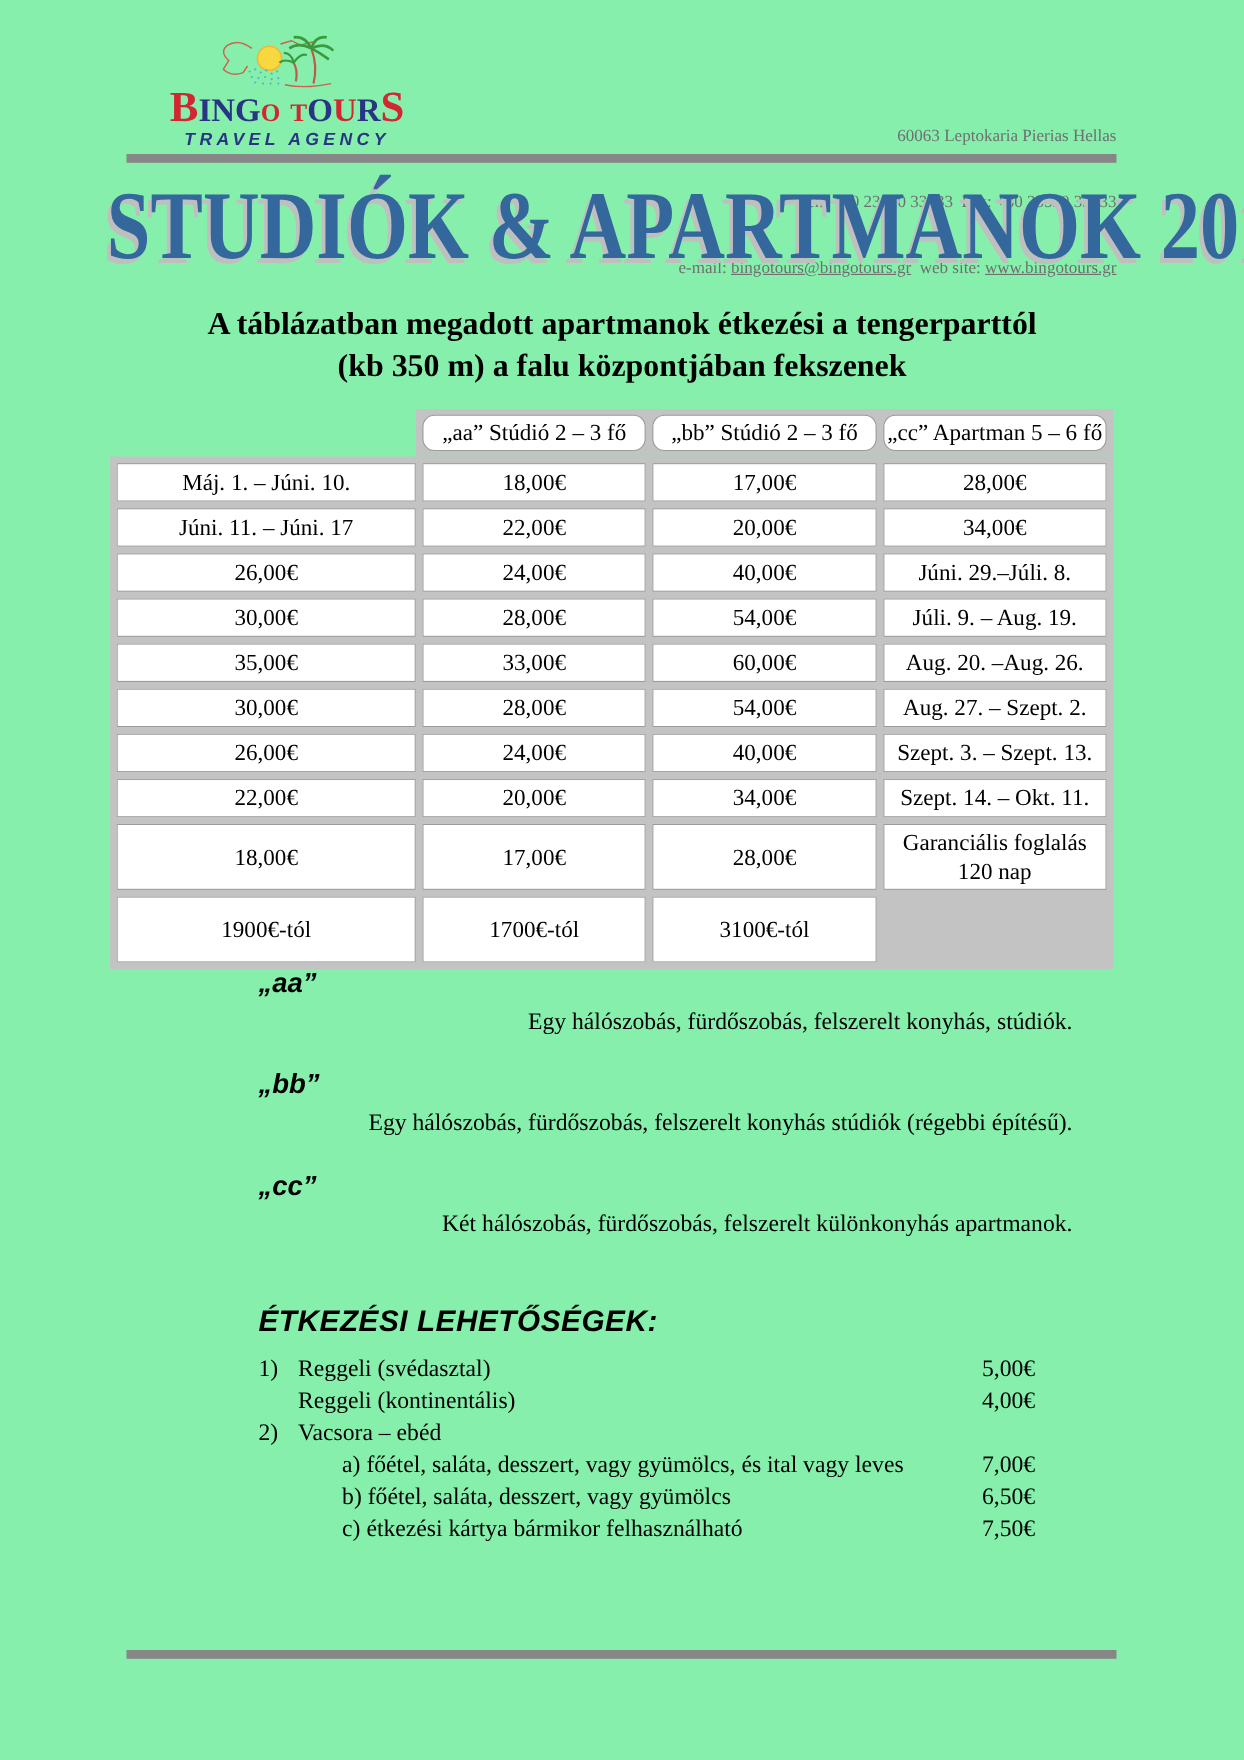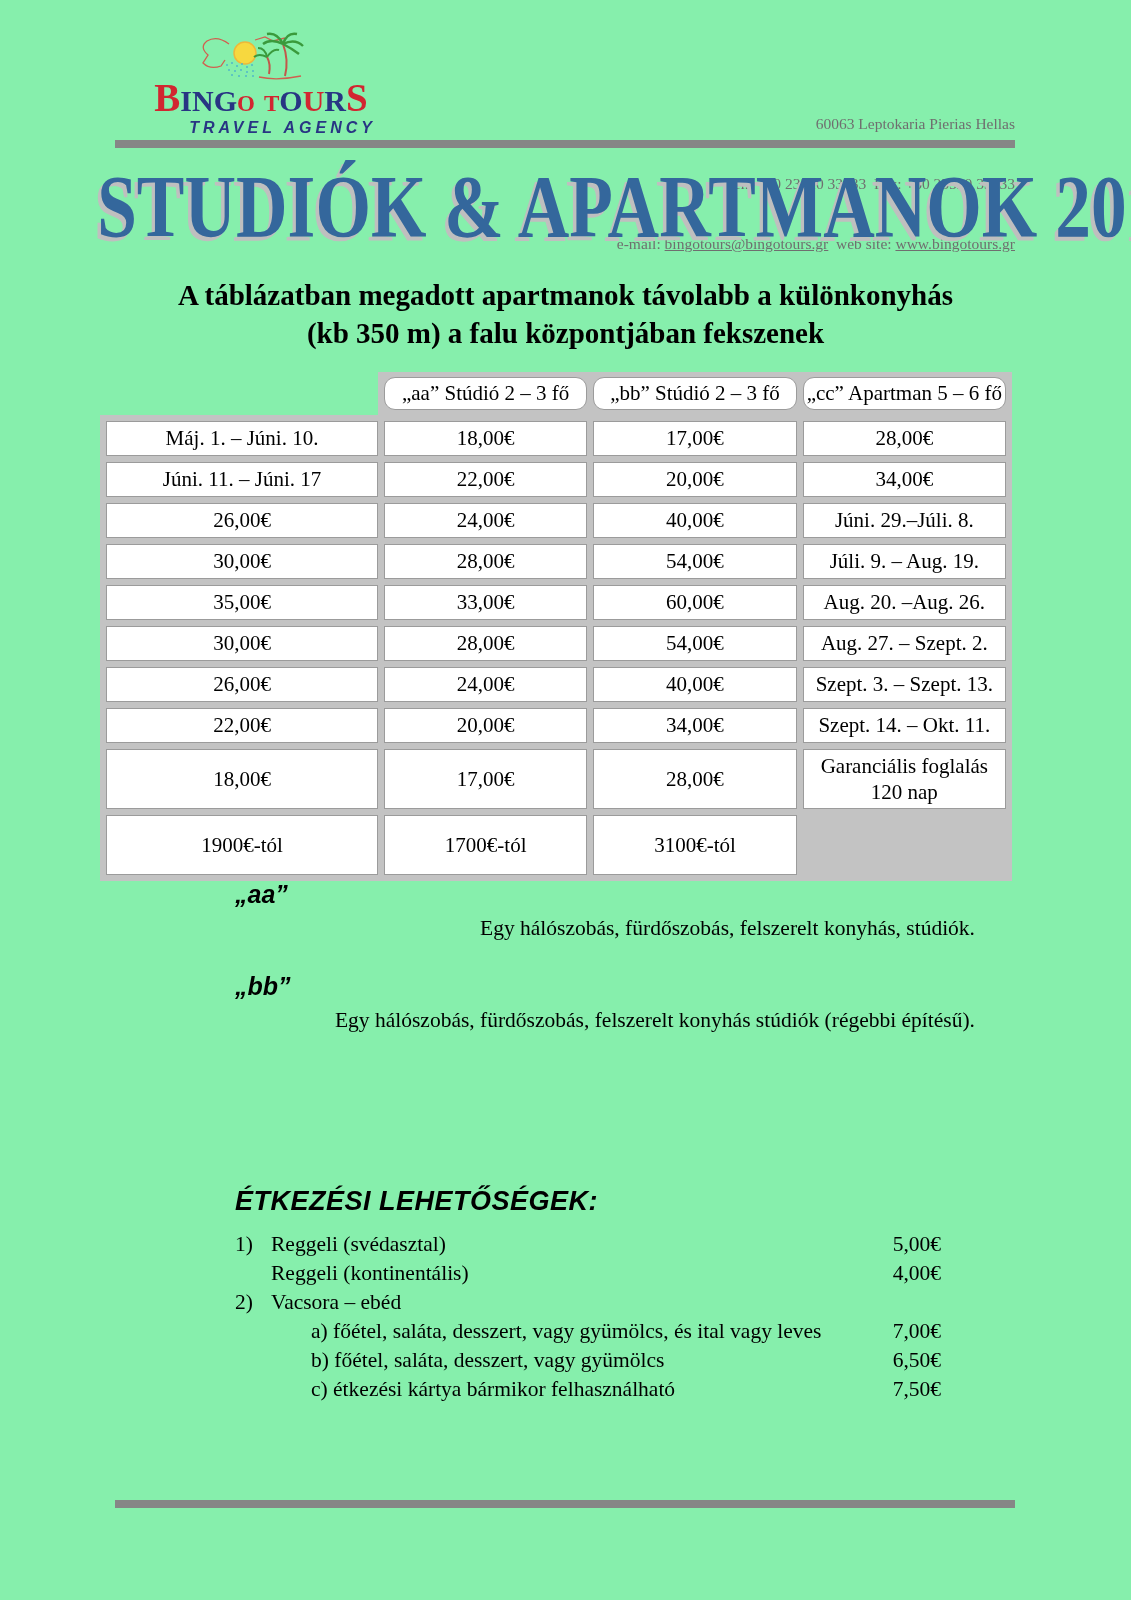"TRAVEL AGENCY" .logo-tagline { text-align: right -> none }
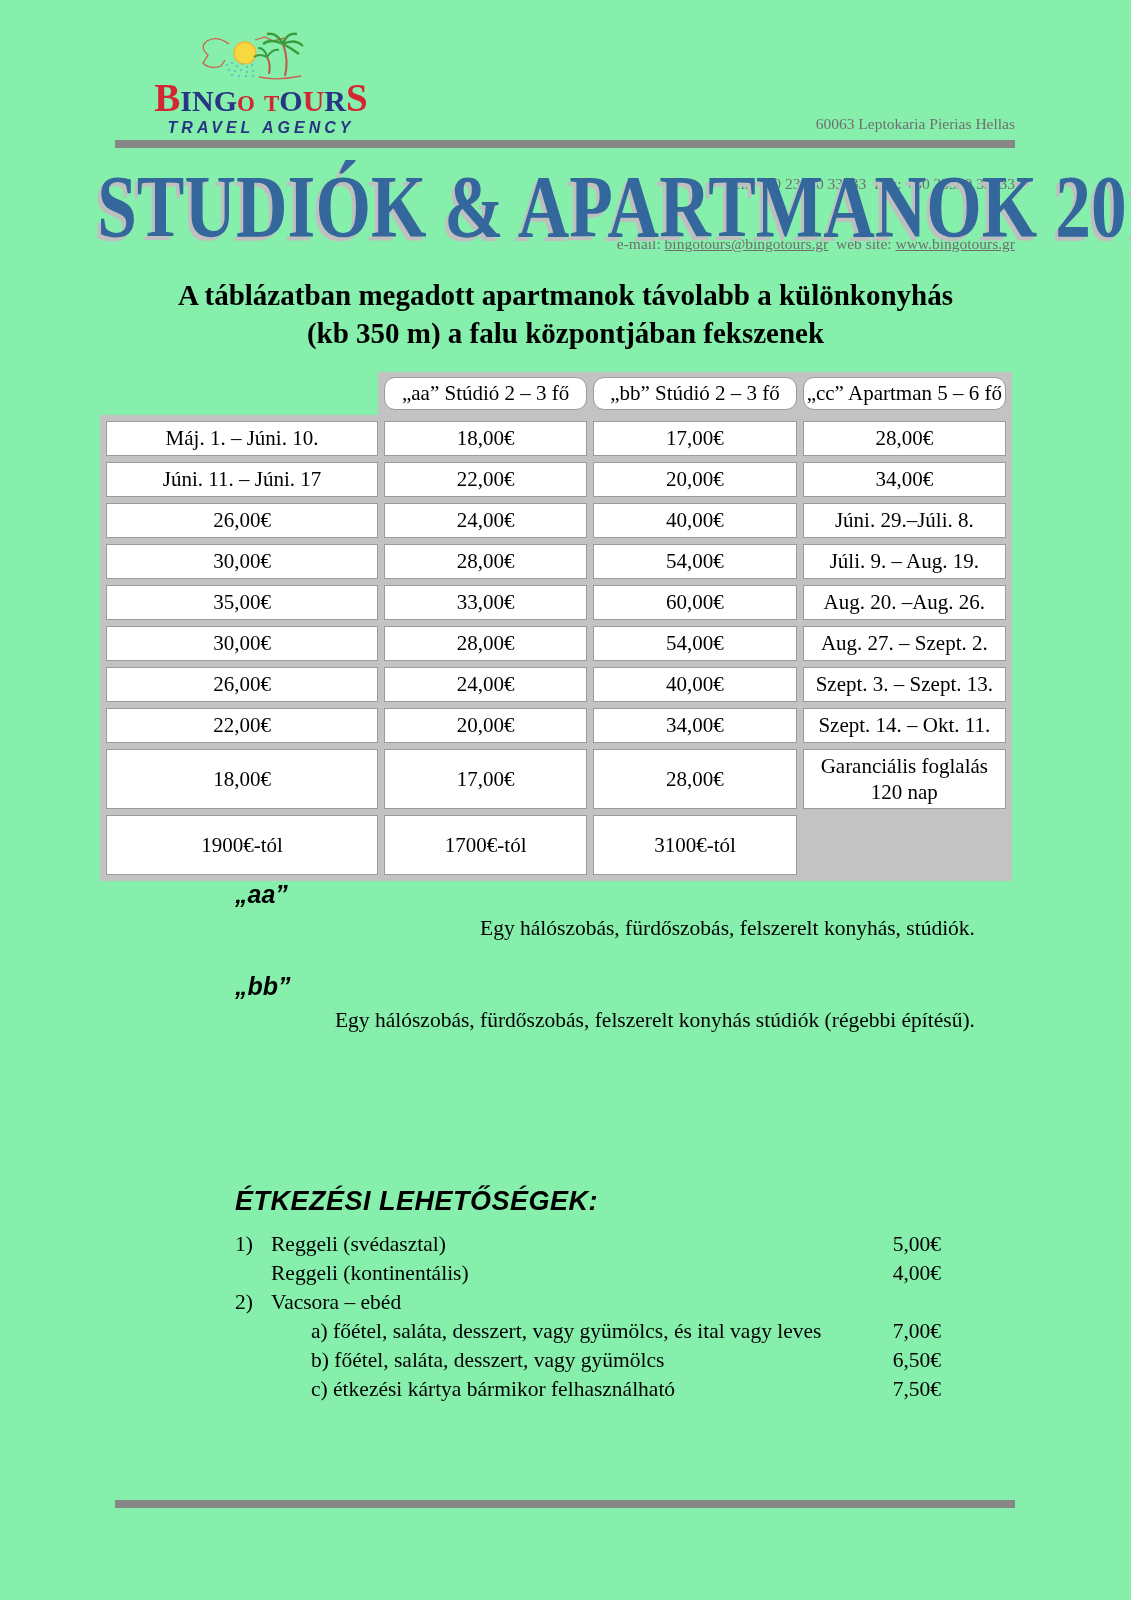"A táblázatban megadott apartmanok" div { text: távolabb a különkonyhás -> étkezési a tengerparttól }
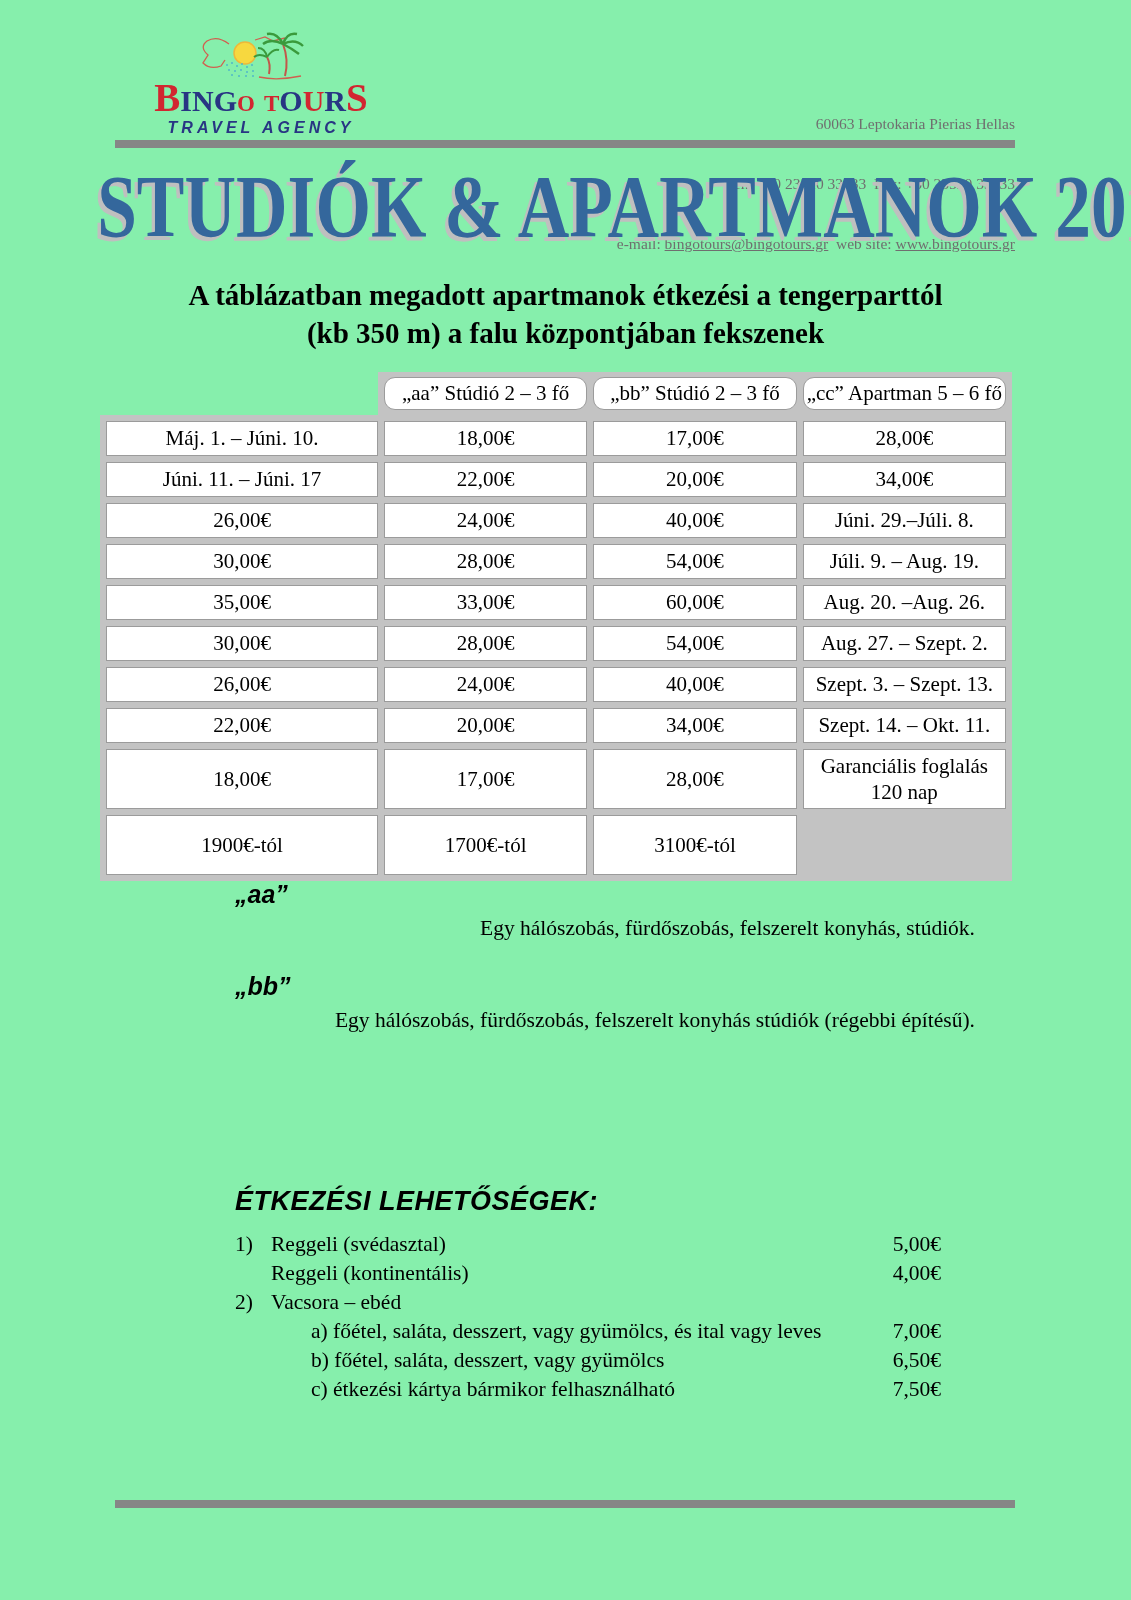"„cc”" div.cat { html: none -> <div> <h3>„cc”</h3> <p>Két hálószobás, fürdőszobás, felszerelt különkonyhás apartmanok.</p> </div> }
